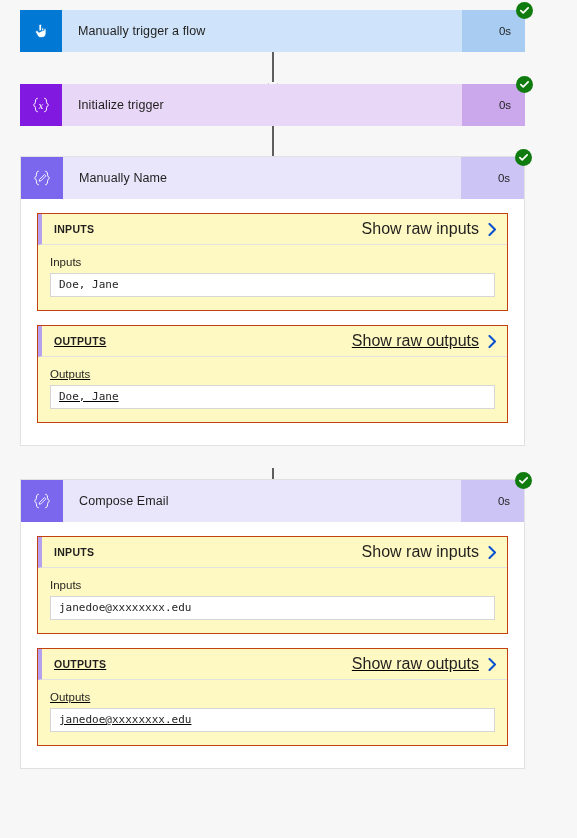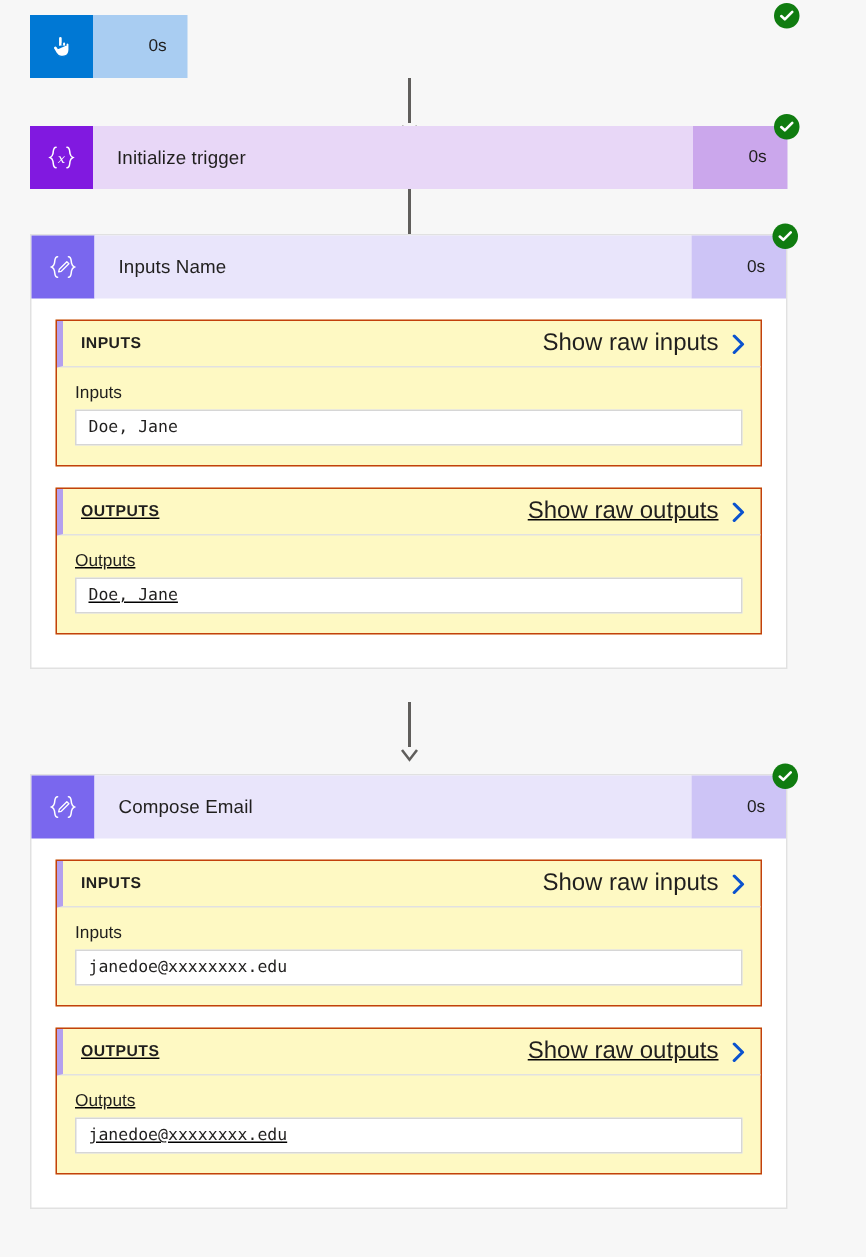"Manually trigger a flow" div.node-title { html: none -> <div>Manually trigger a flow</div> }
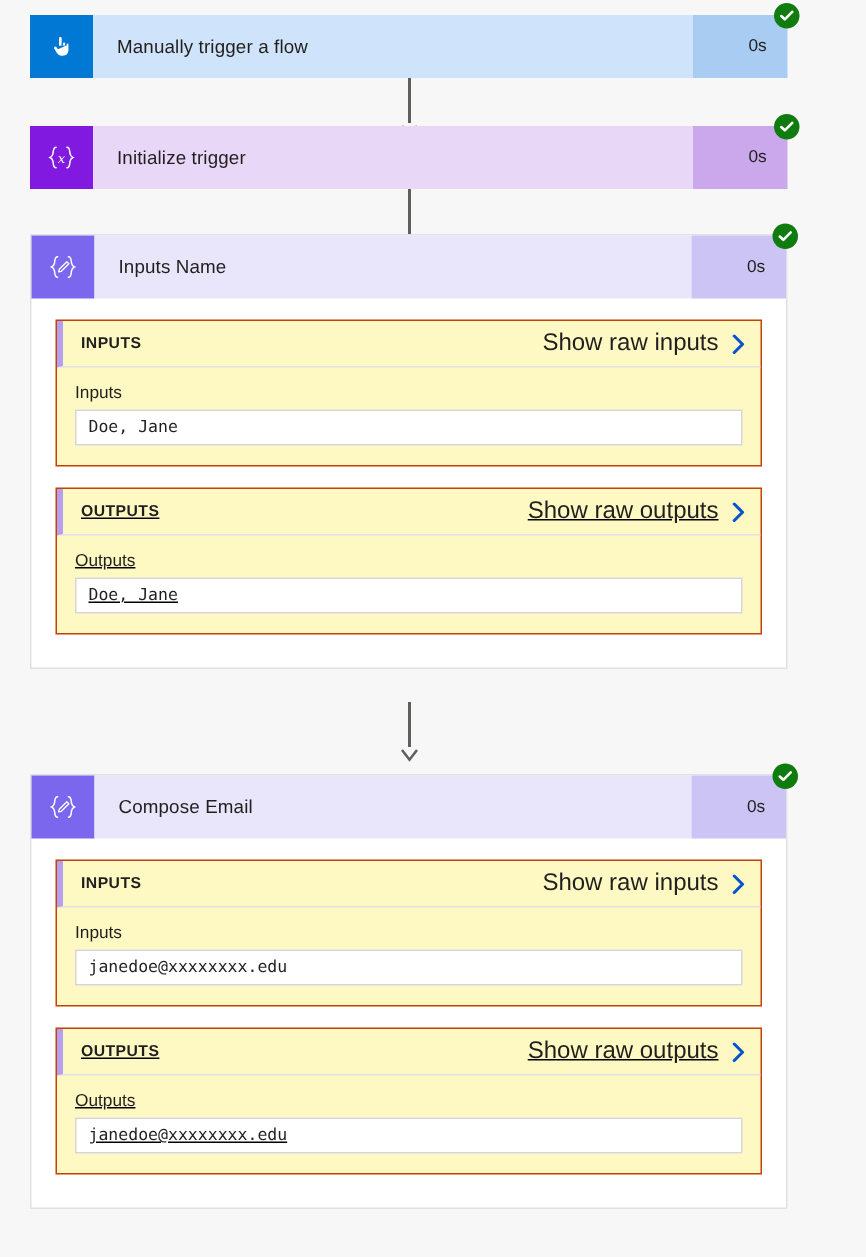"Inputs Name" div.node-title { text: Inputs -> Manually }
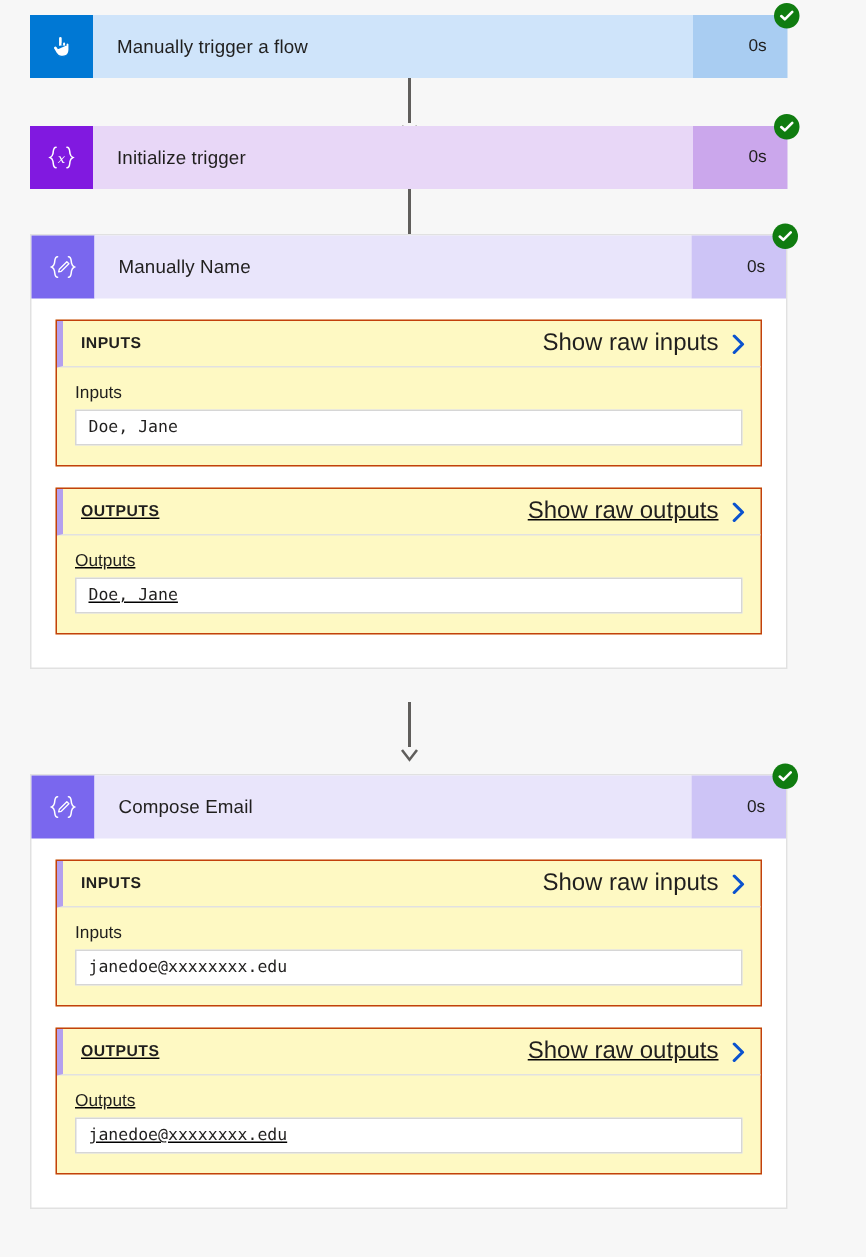"Compose Email" div.node { top: 516px -> 479px }
